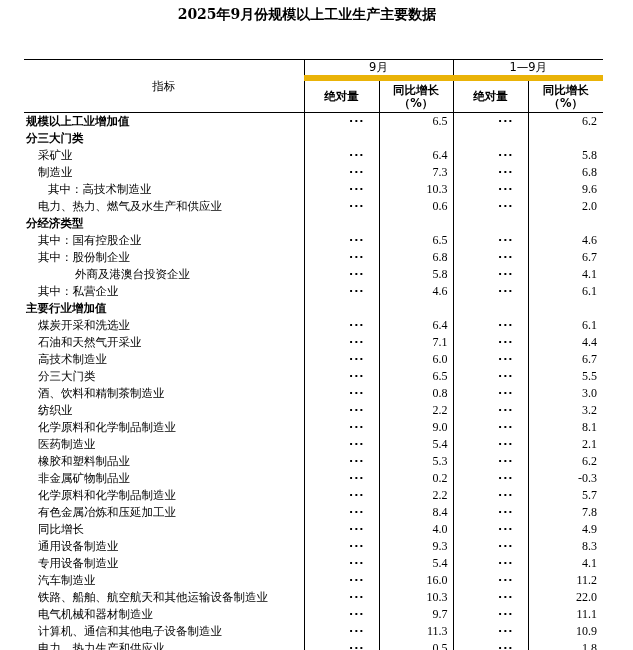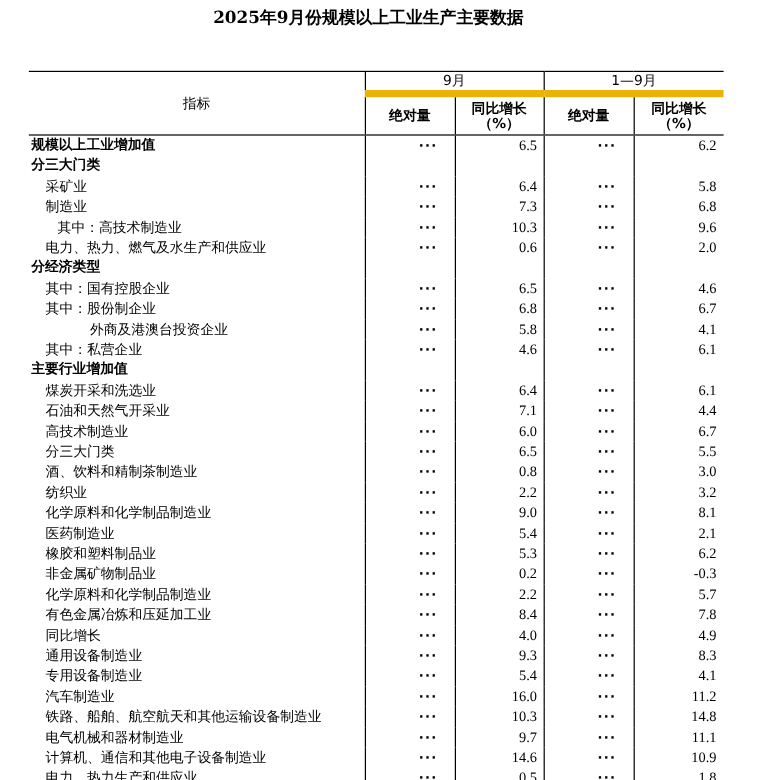"14.8" td.num { text: 14.8 -> 22.0 }
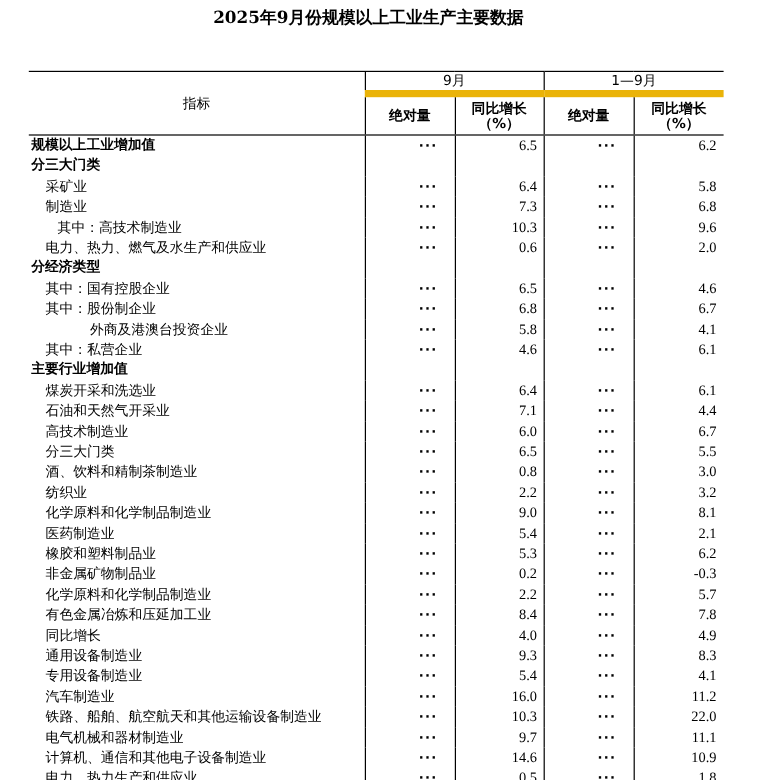"14.6" td.num { text: 14.6 -> 11.3 }
